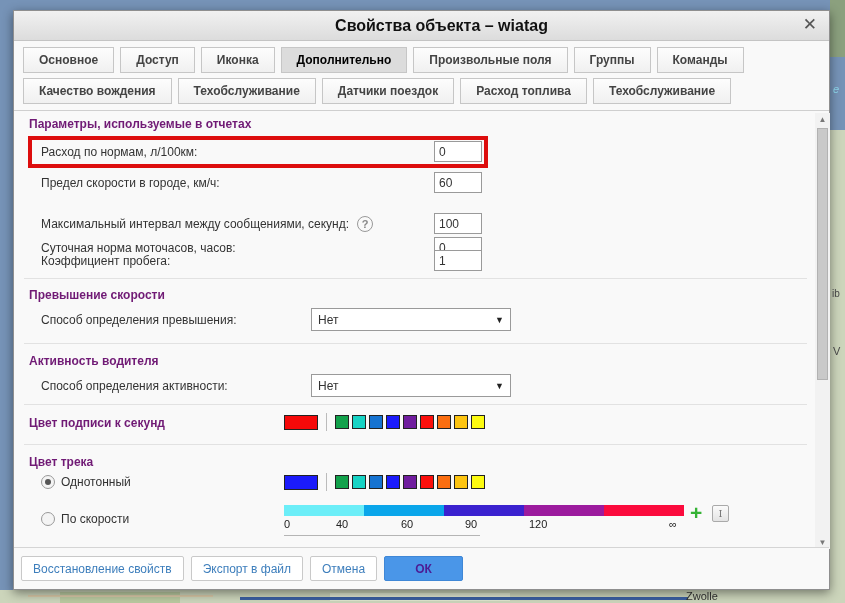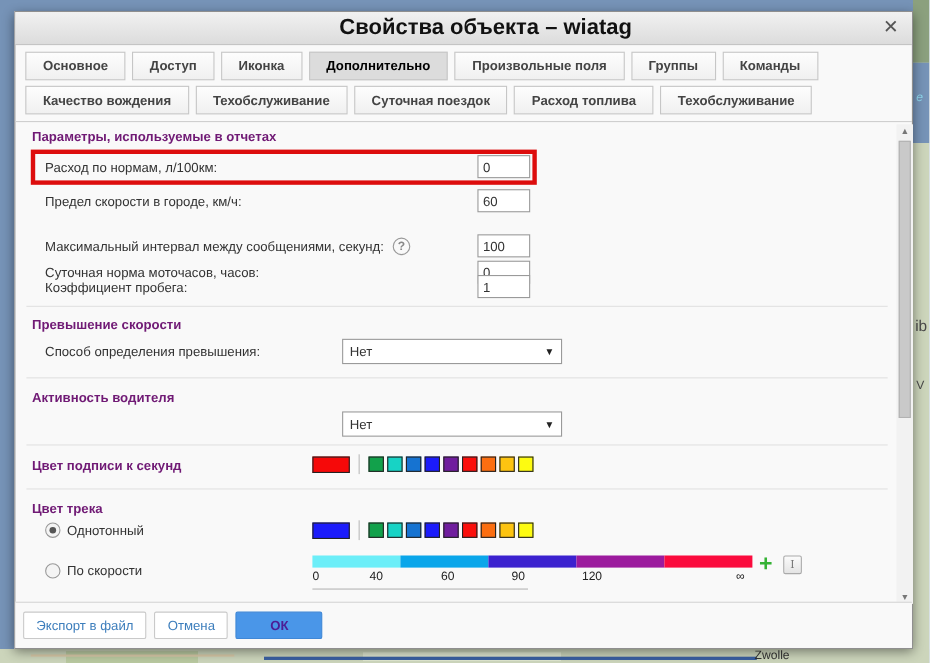"Свойства объекта – wiatag" .dlg-title { font-size: 20px -> 16px }
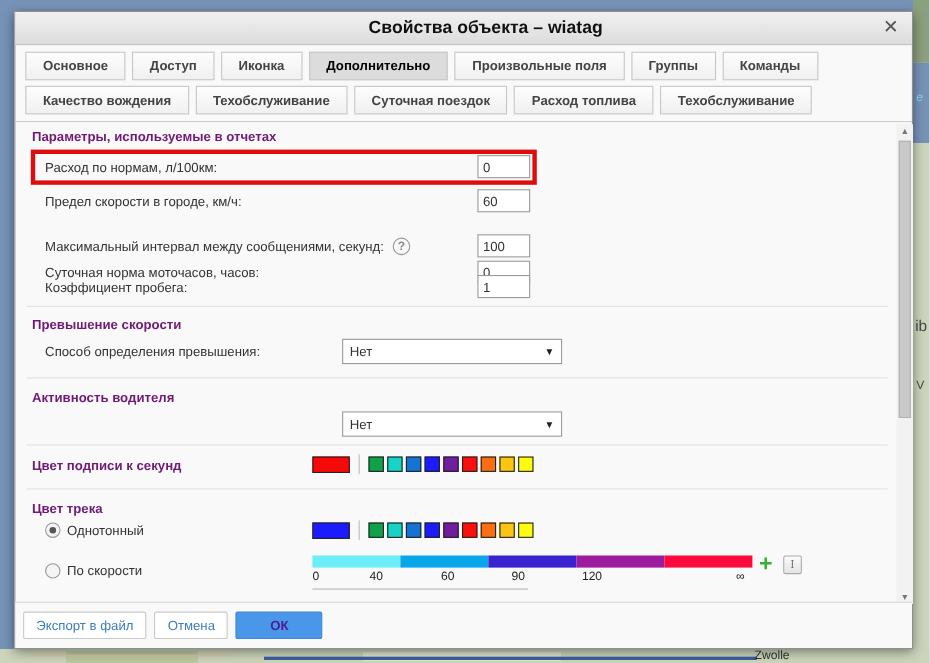"Суточная поездок" div.tab { text: Суточная -> Датчики }
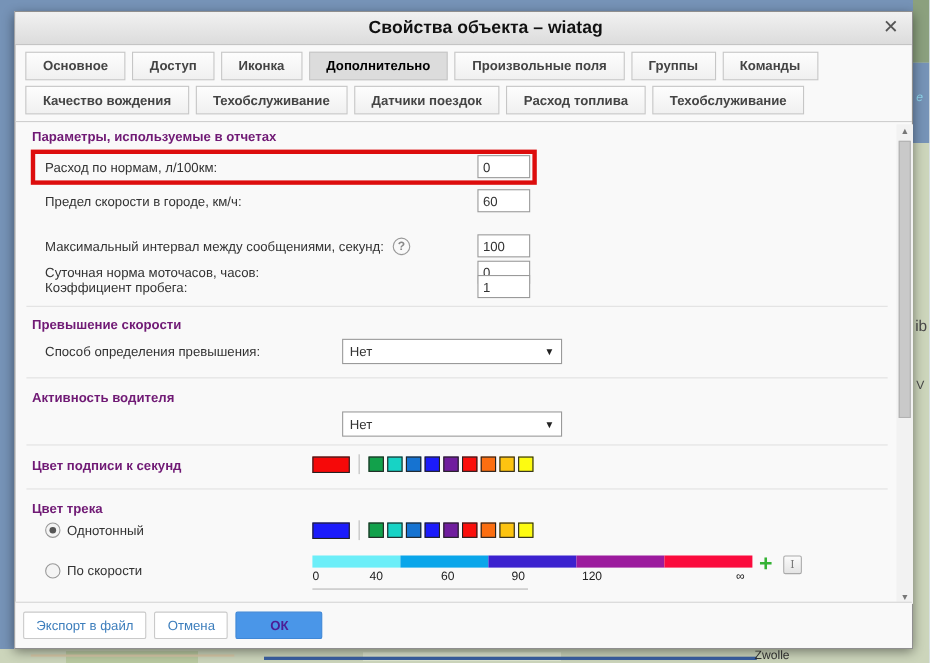"ib" .map-right .mr-frag1 { font-size: 14px -> 10px }
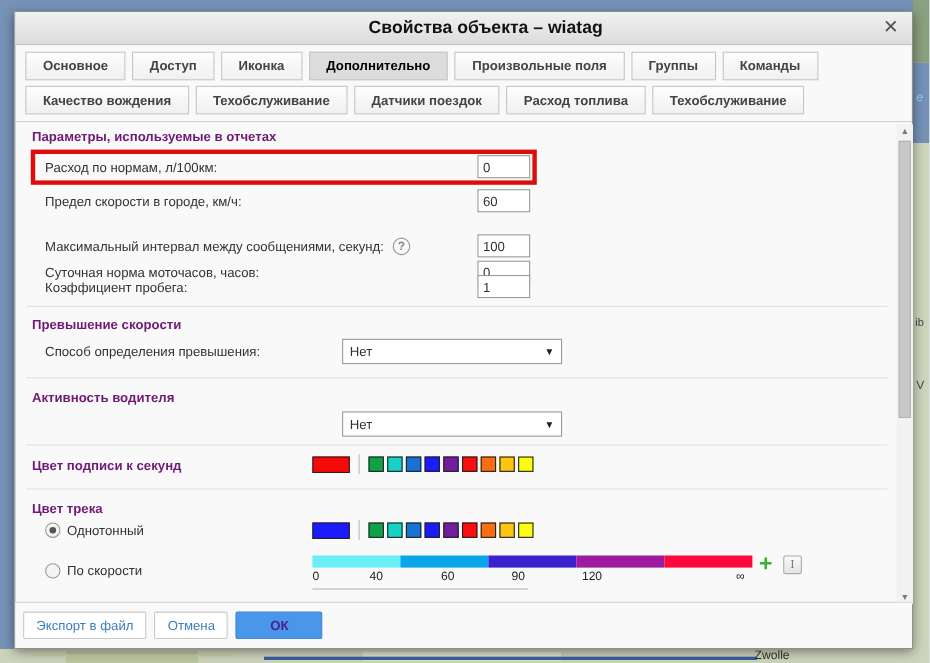"Способ определения активности:" span.flabel { html: none -> <span>Способ определения активности:</span> }
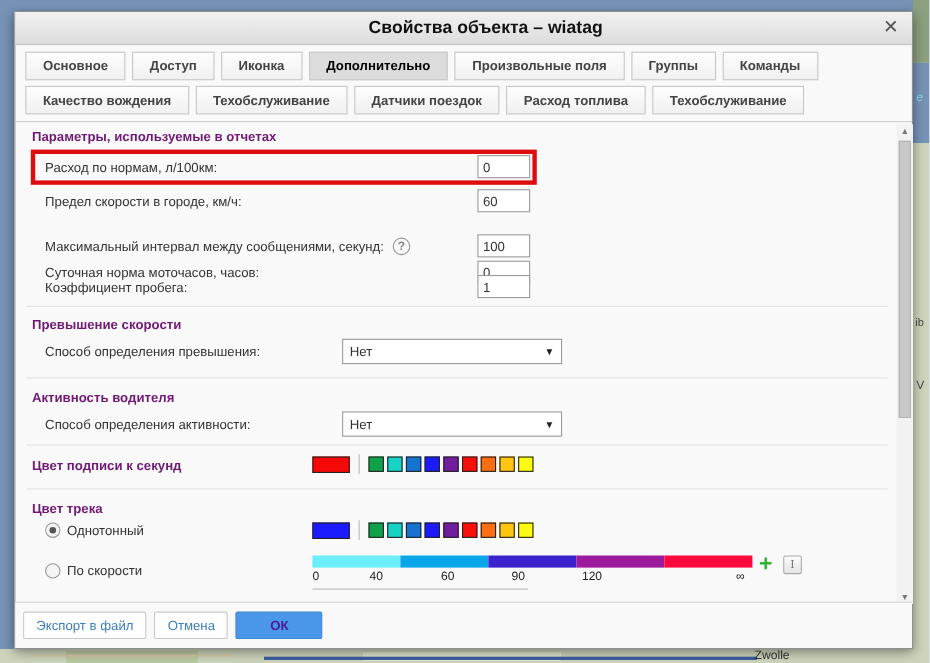"Восстановление свойств" button.btn { html: none -> <button>Восстановление свойств</button> }
